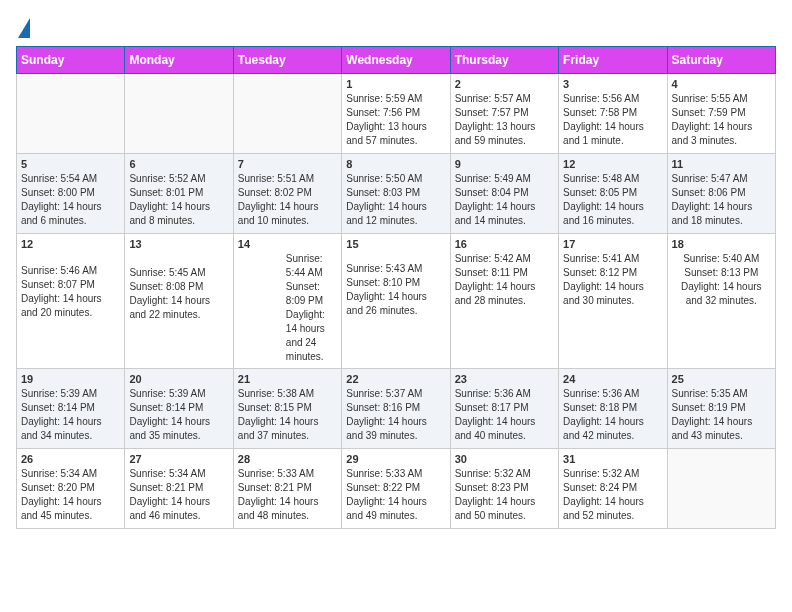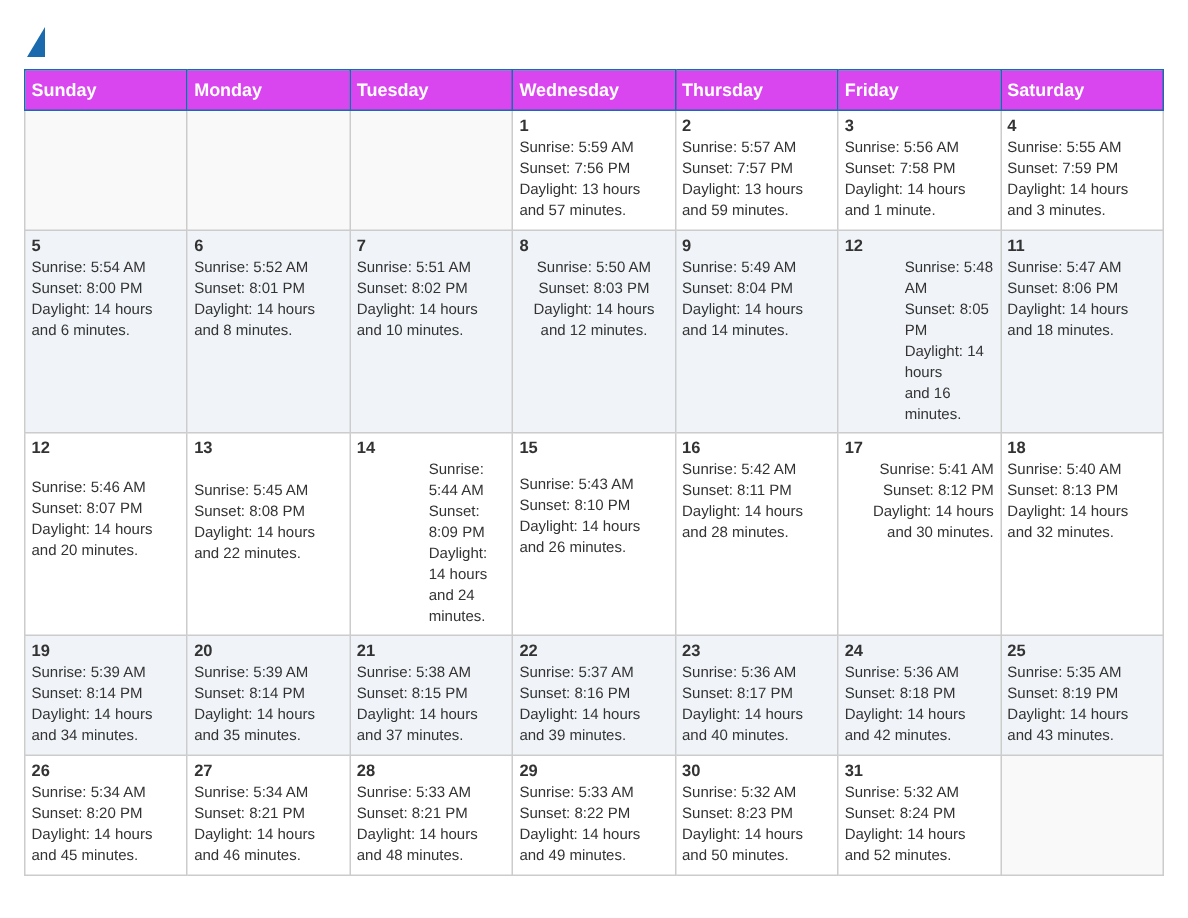"Sunrise: 5:50 AM" div.day-info { text-align: center -> none }
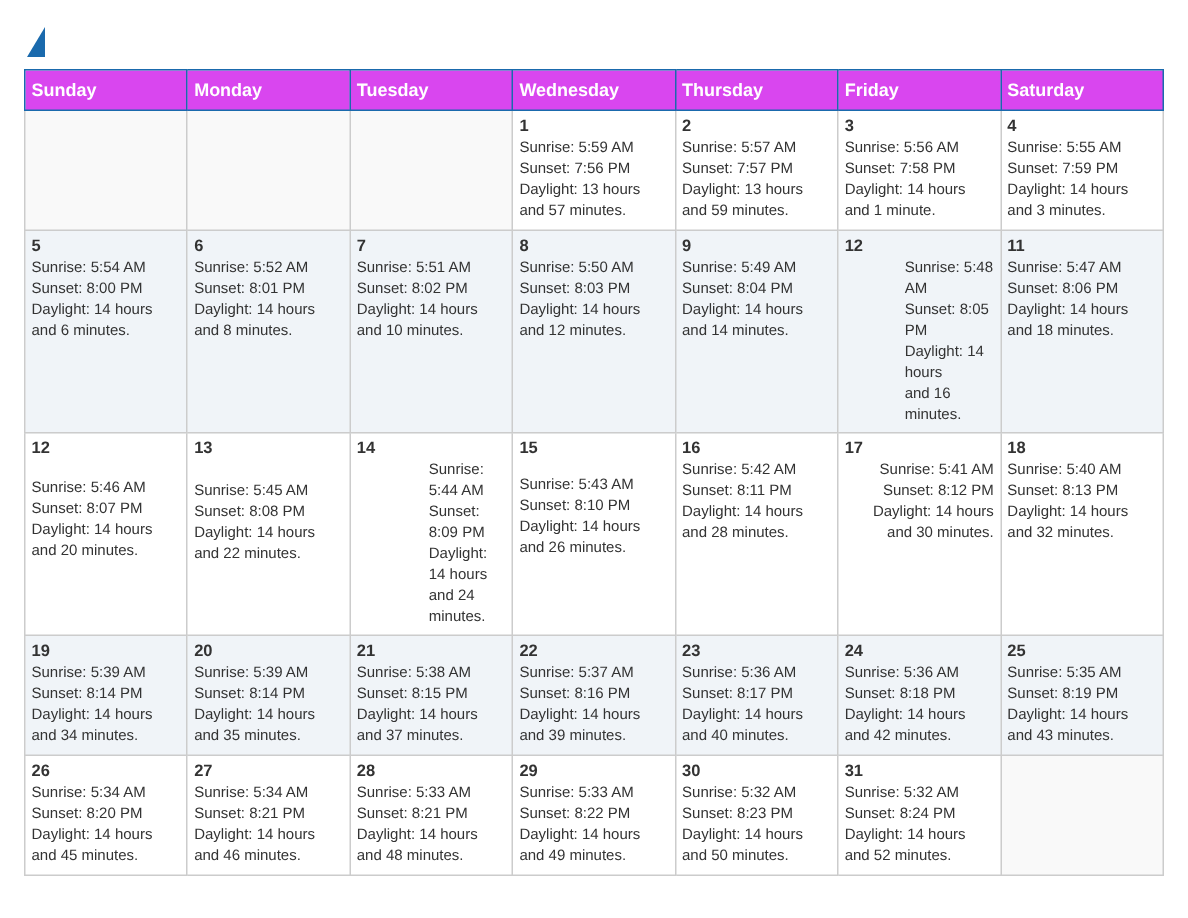"Sunrise: 5:48 AM" div.day-info { margin-left: 40px -> none }
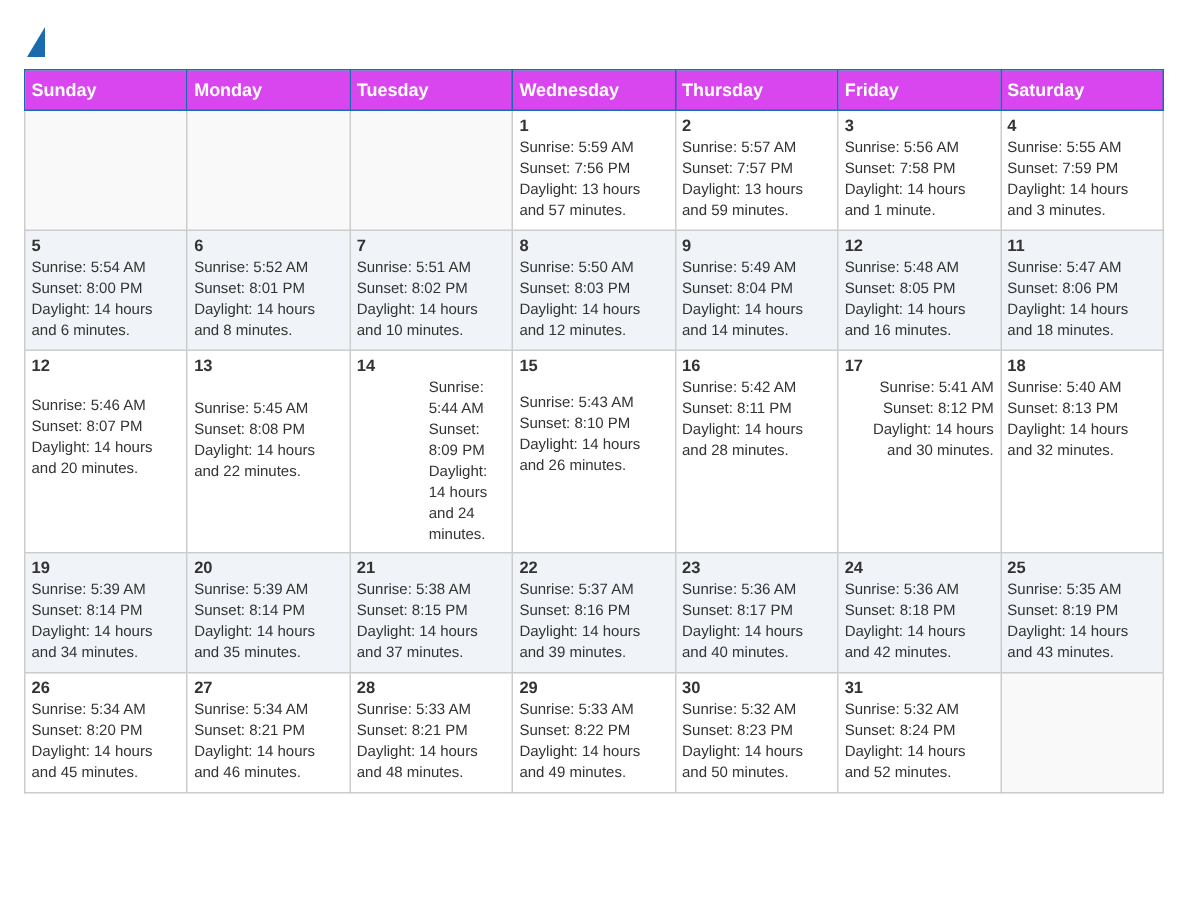"Sunrise: 5:41 AM" div.day-info { text-align: right -> none }
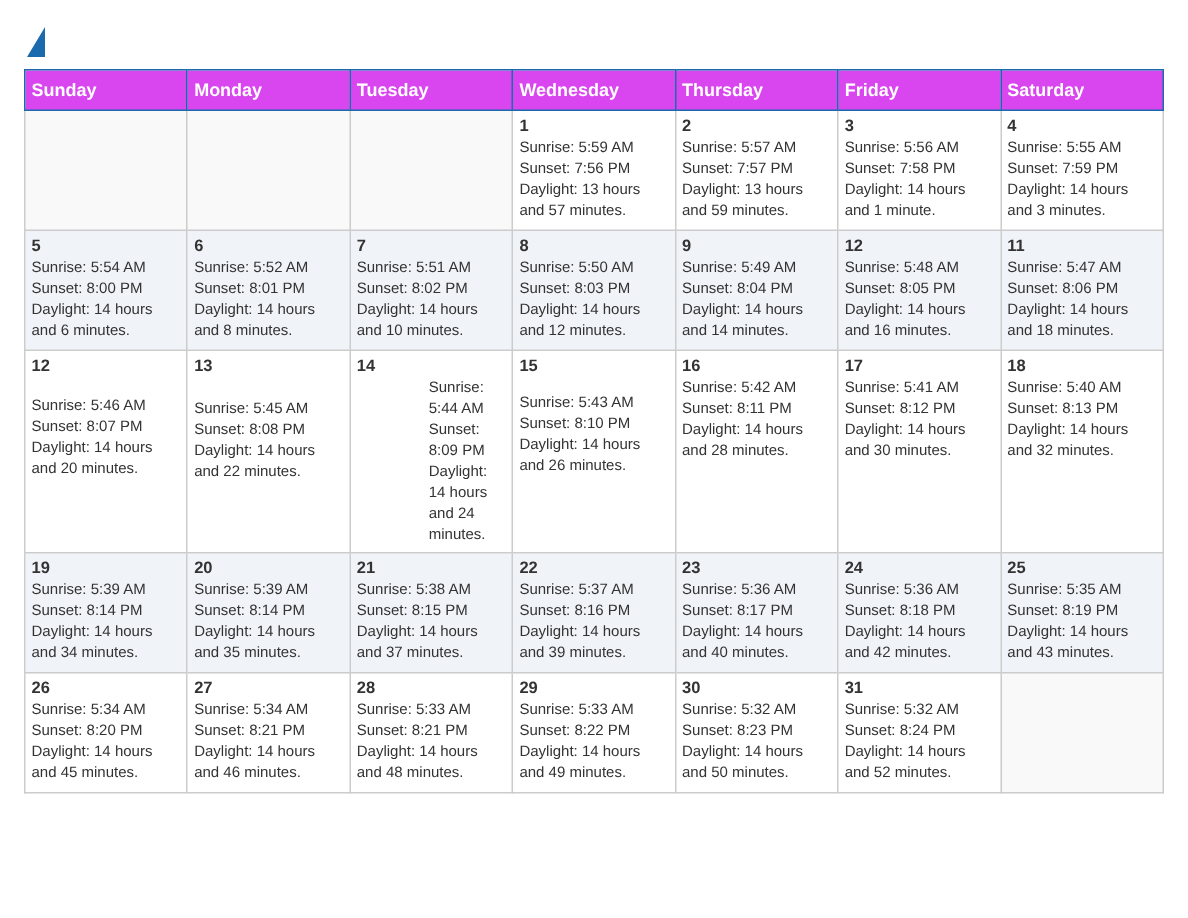"Sunrise: 5:40 AM" div.day-info { text-align: none -> center }
